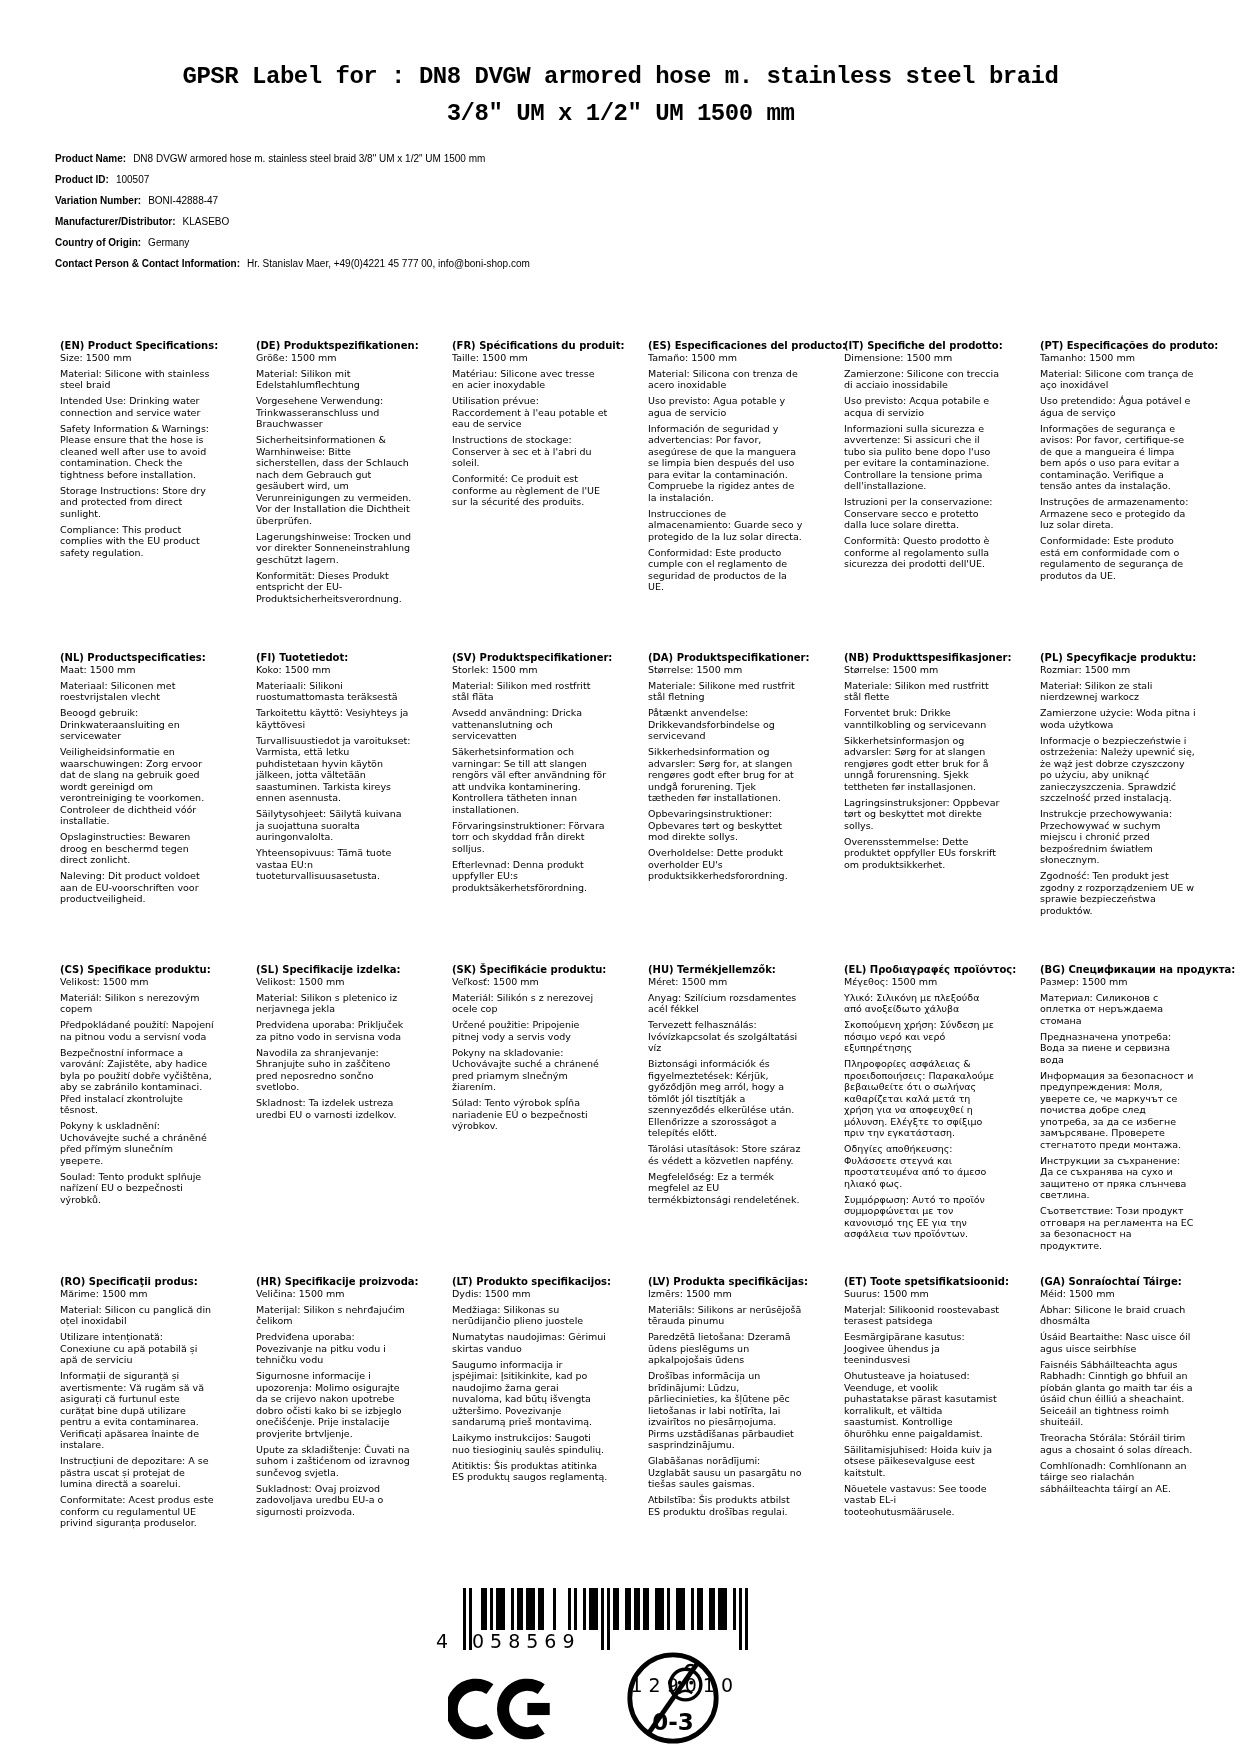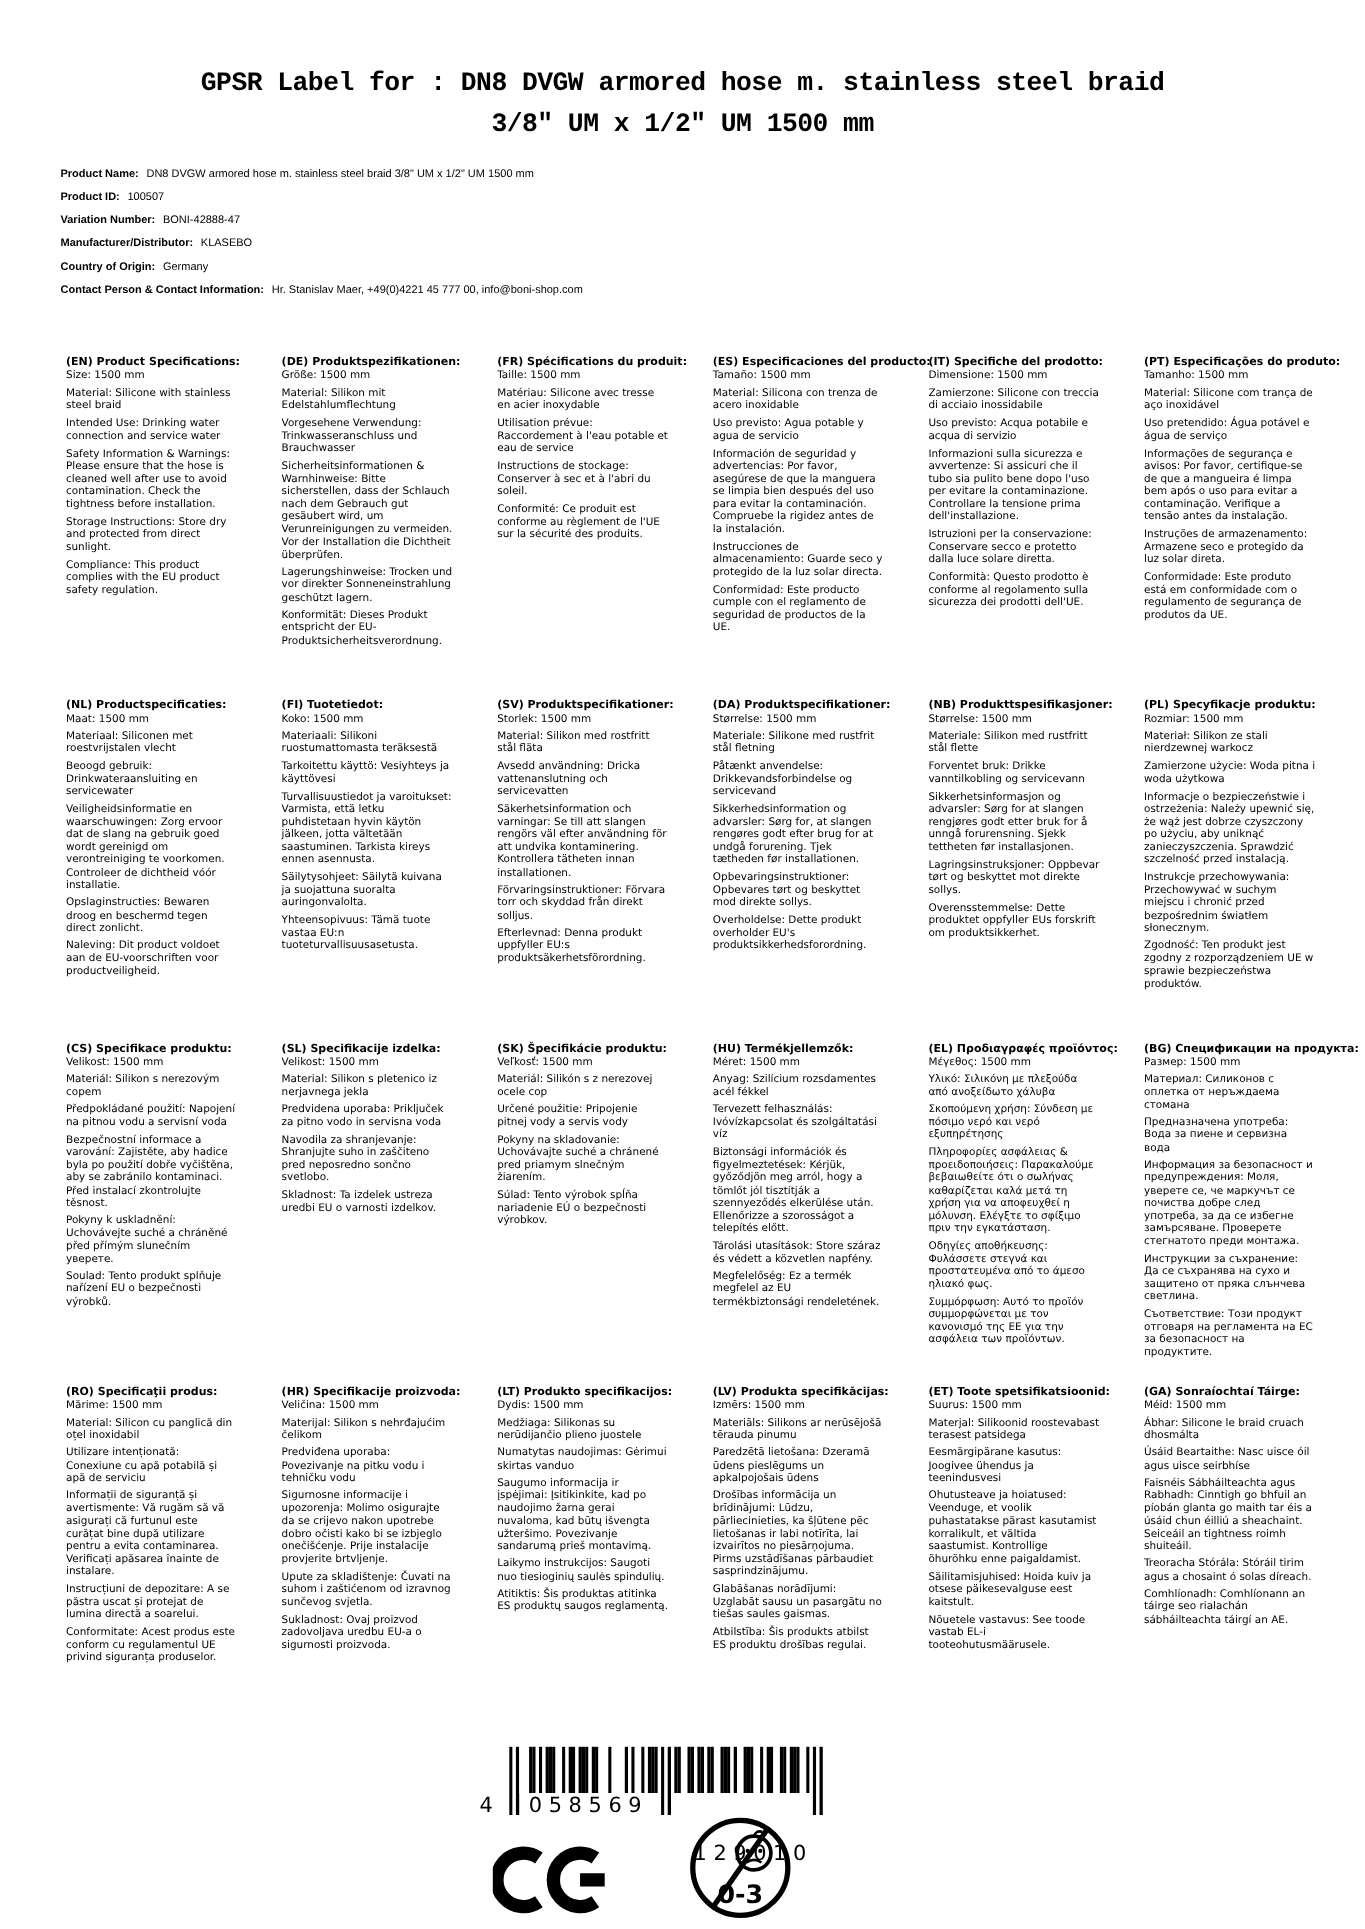"(EN) Product Specifications:" .spec-grid { top: 324px -> 340px }
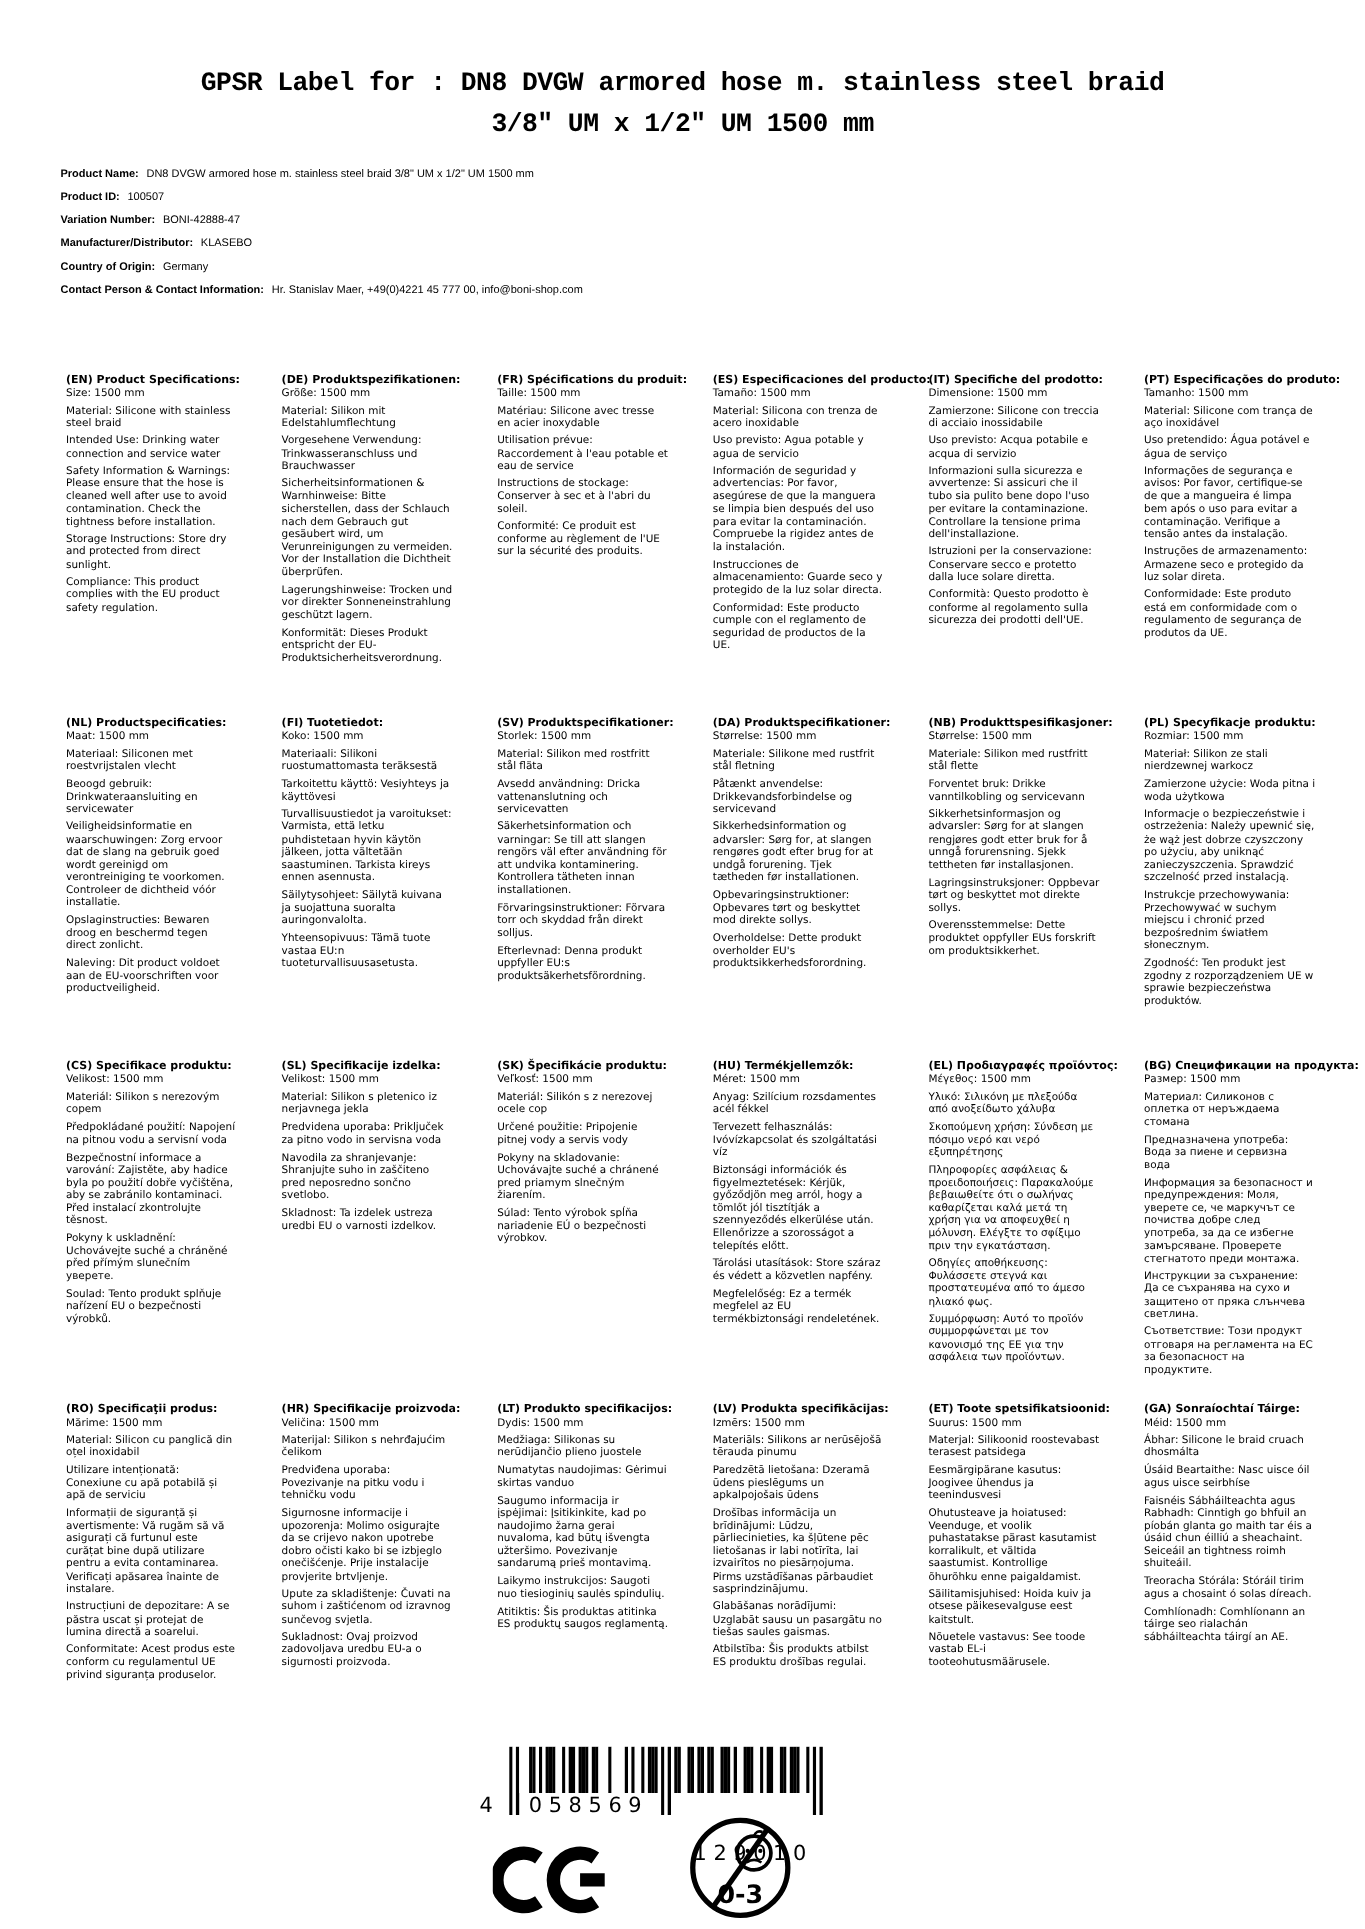"058569" .bc-left { text-align: center -> none }
